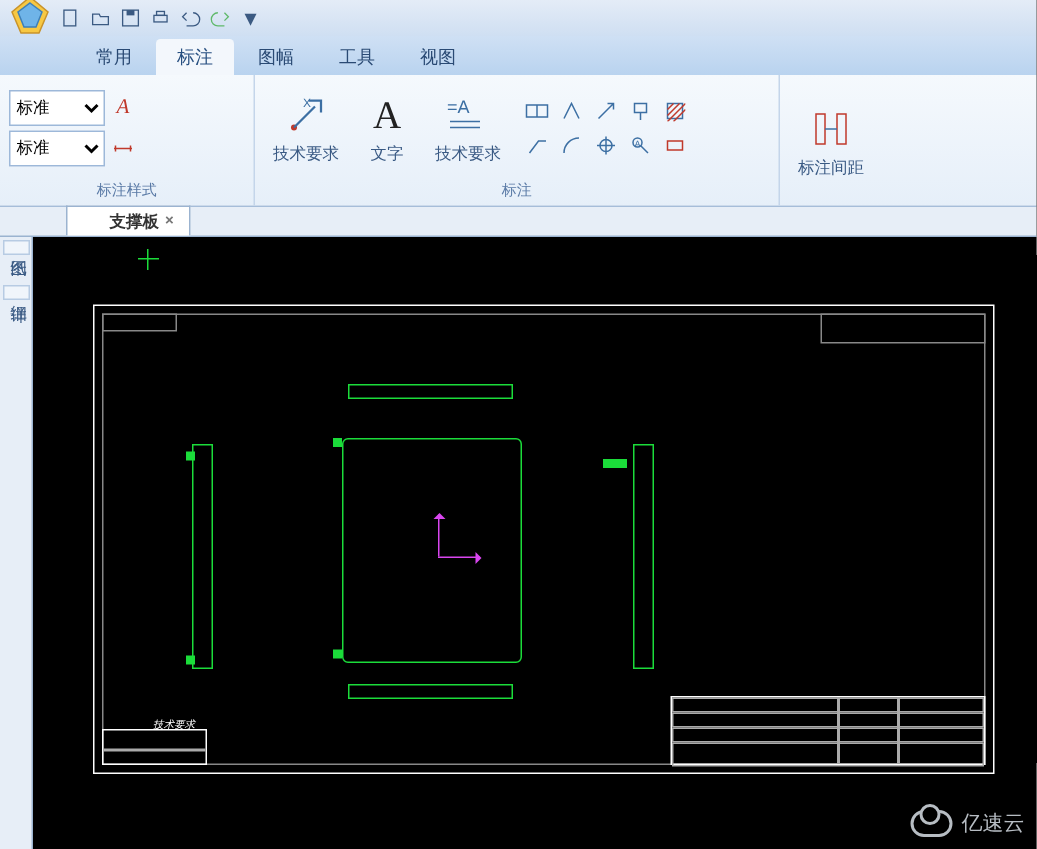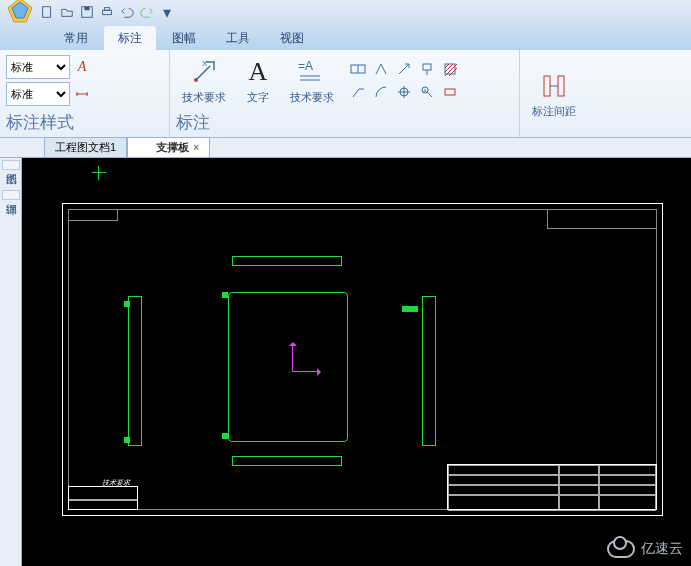"标注样式" .group-label { font-size: 17px -> 10px; text-align: none -> center }
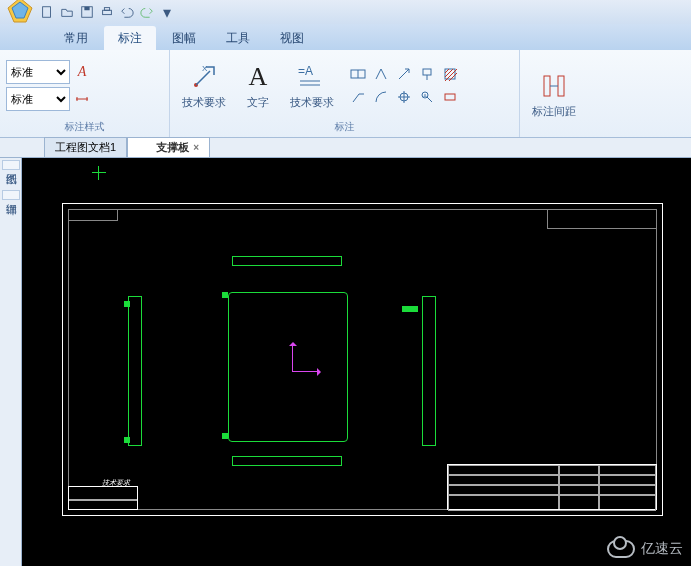"工程图文档1" div.doctab { html: <div> <span>工程图文档1</span> </div> -> none }
